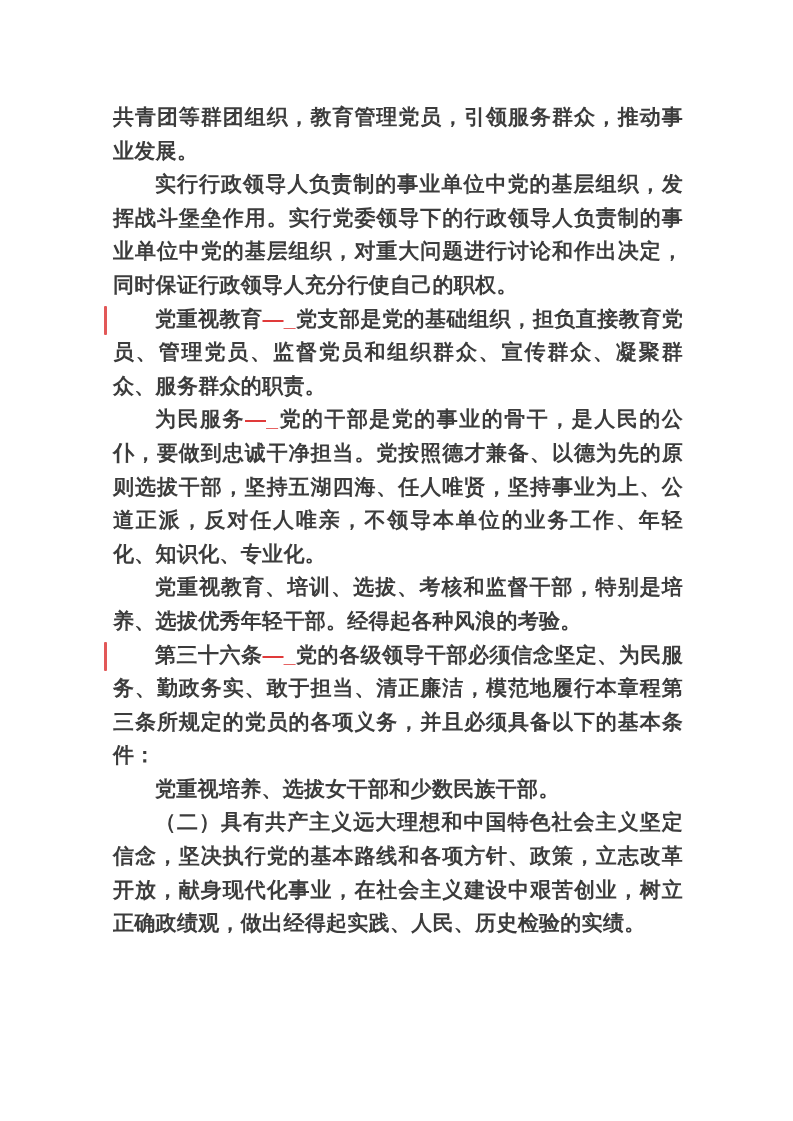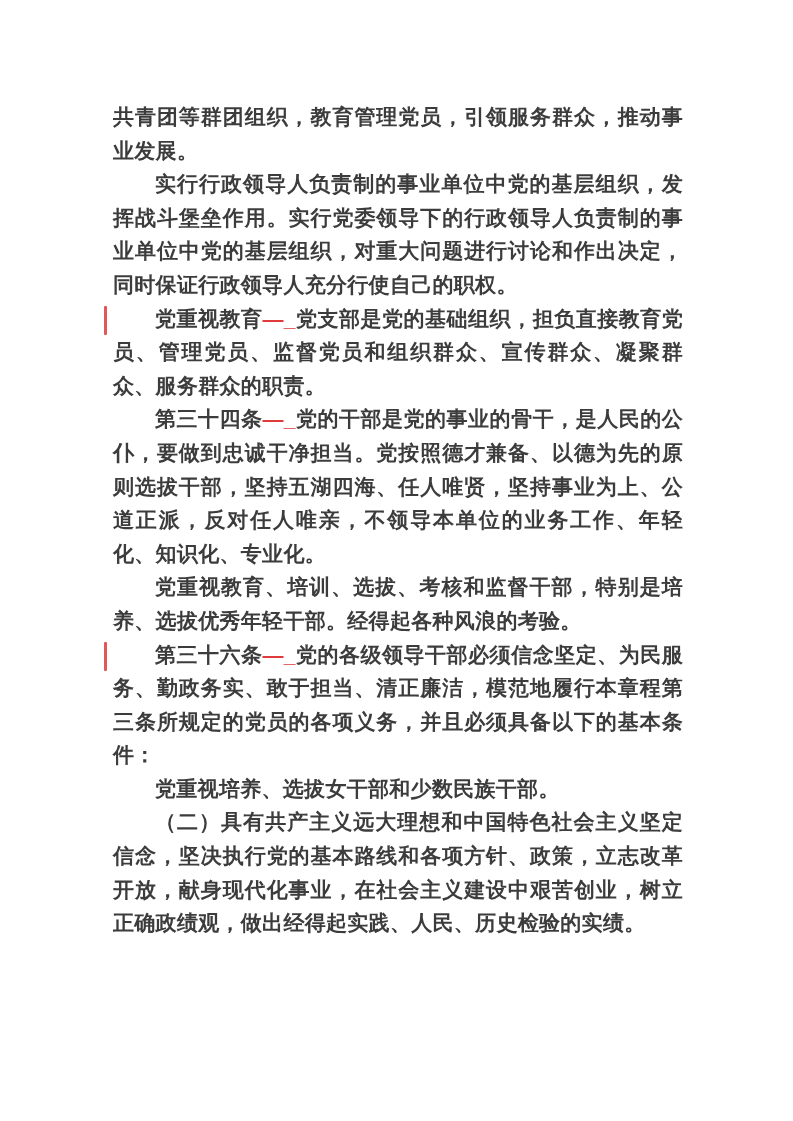"第三十四条" span.run-normal { text: 第三十四条 -> 为民服务 }
